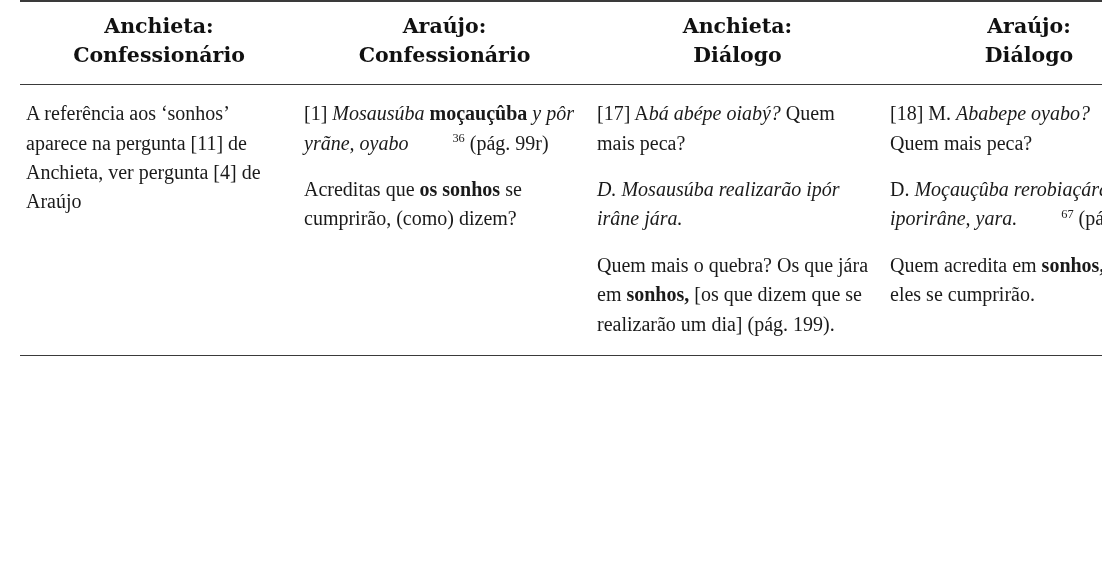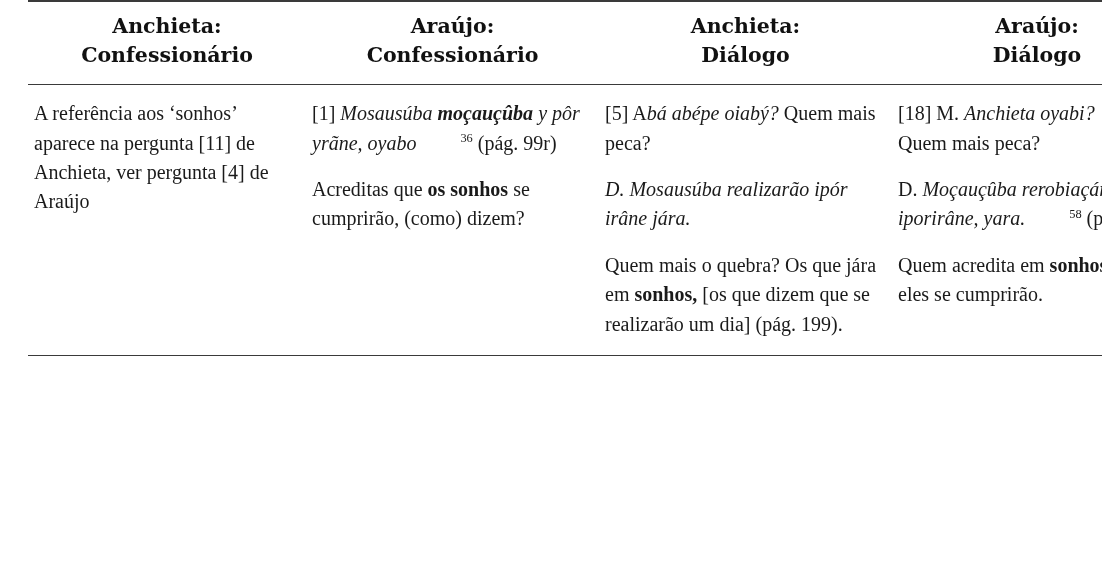"Anchieta:" .table-wrap { padding: 0 28px -> 0 20px }
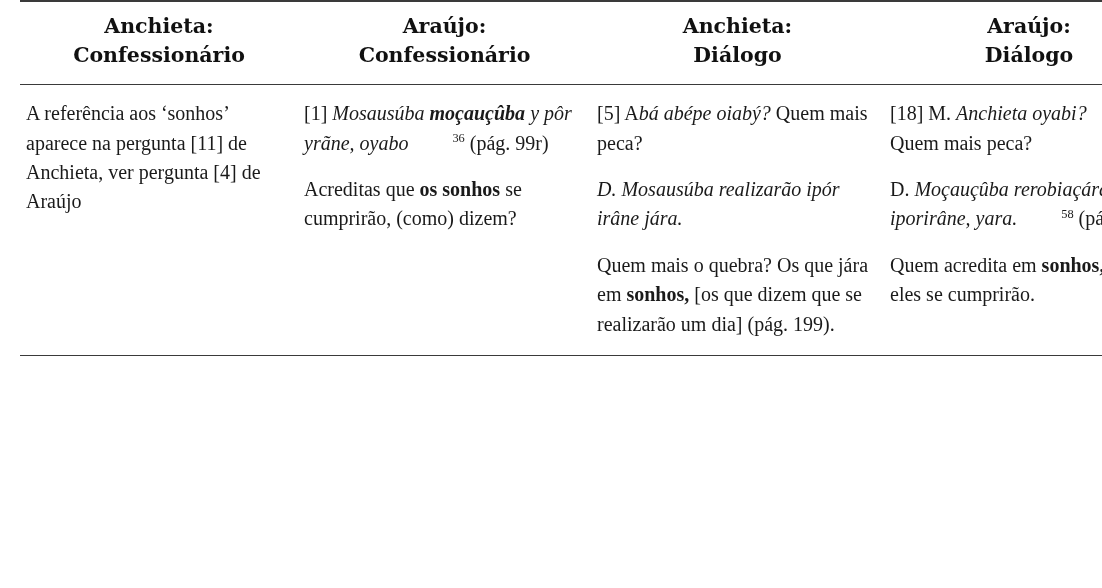"moçauçûba" b { font-style: italic -> none }
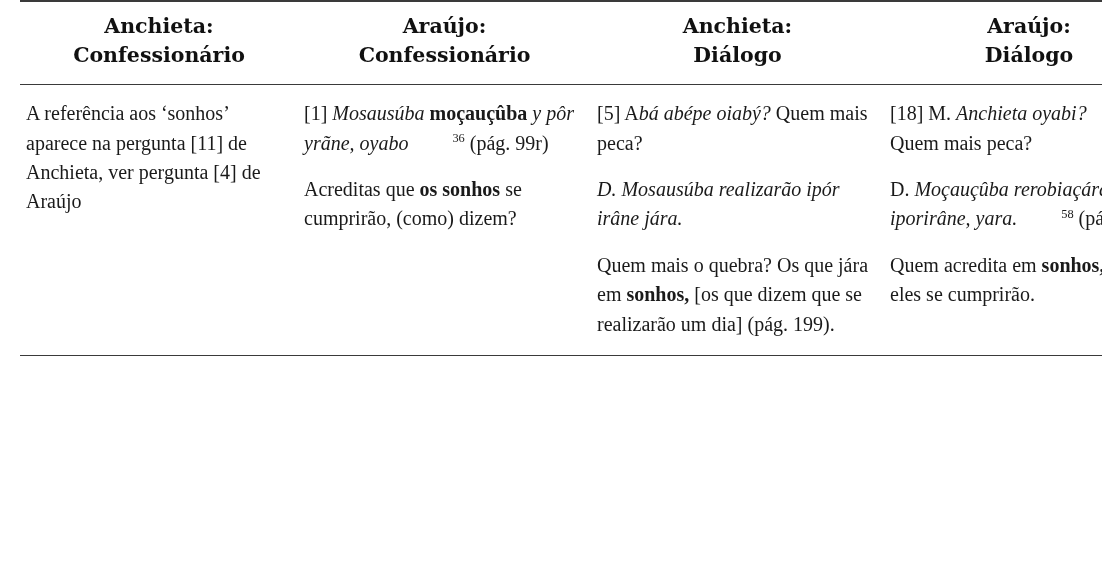"[5] A" span { text: 5 -> 17 }
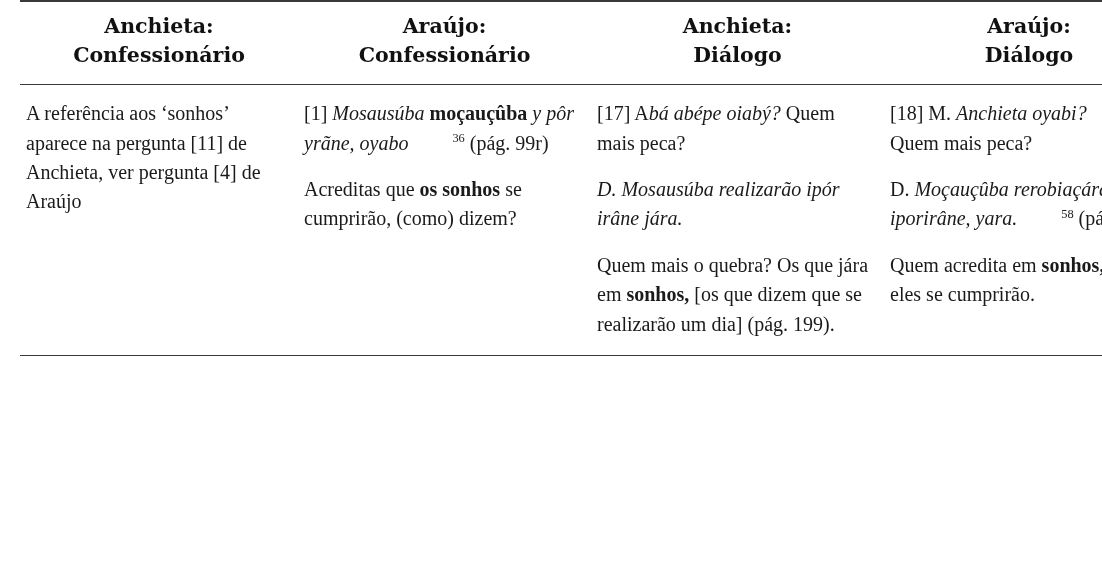"Anchieta oyabi?" i { text: Anchieta oyabi -> Ababepe oyabo }
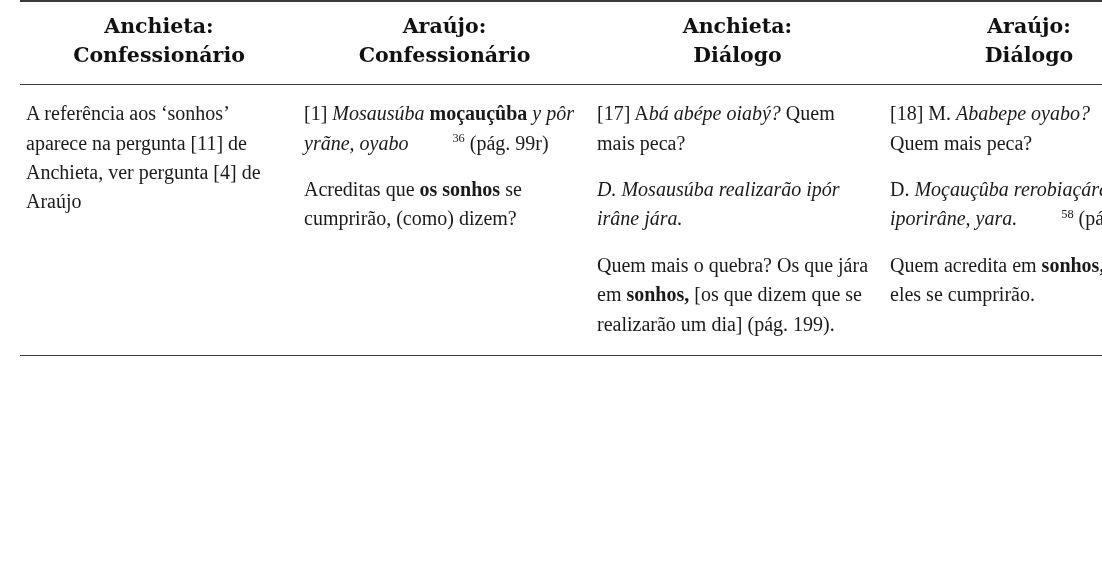"58" sup { text: 58 -> 67 }
